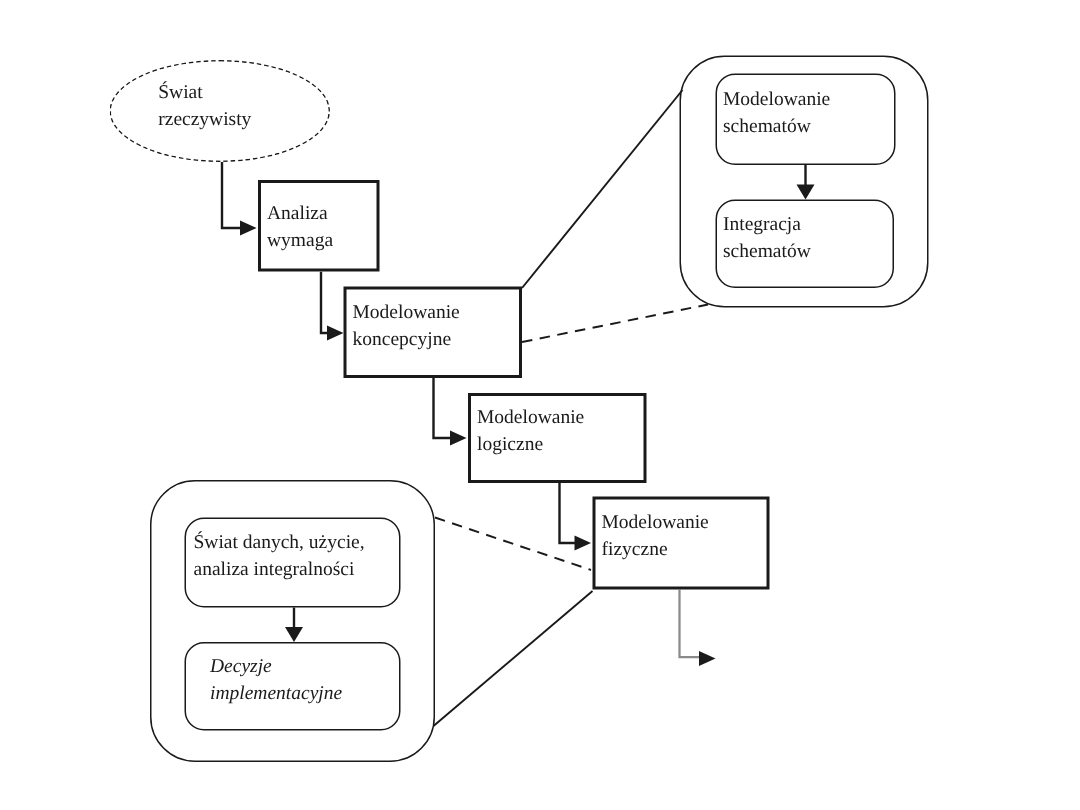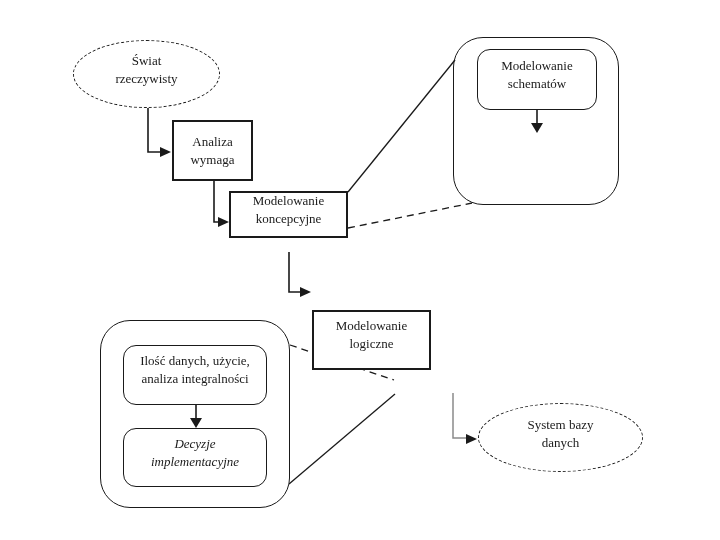"Świat rzeczywisty" .node { text-align: center -> none }
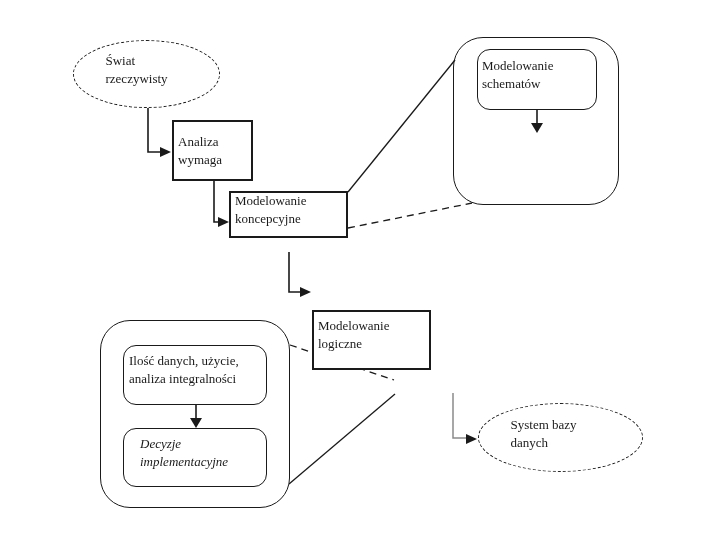"Integracja schematów" div.node { html: none -> <div> <span>Integracja schematów</span> </div> }
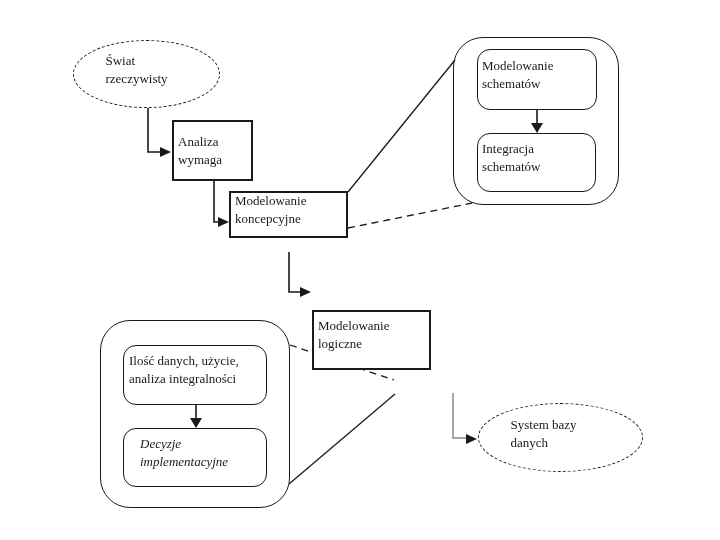"Modelowanie koncepcyjne" div.node { height: 47px -> 61px }
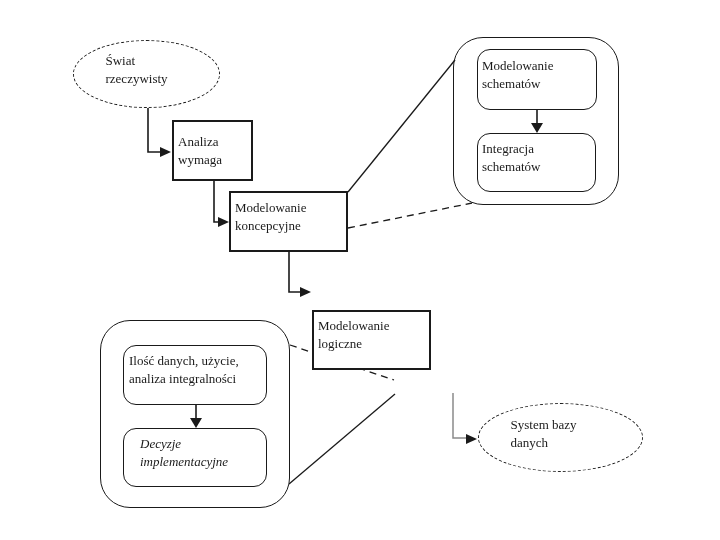"Modelowanie logiczne" div.node { margin-top: 48px -> none }
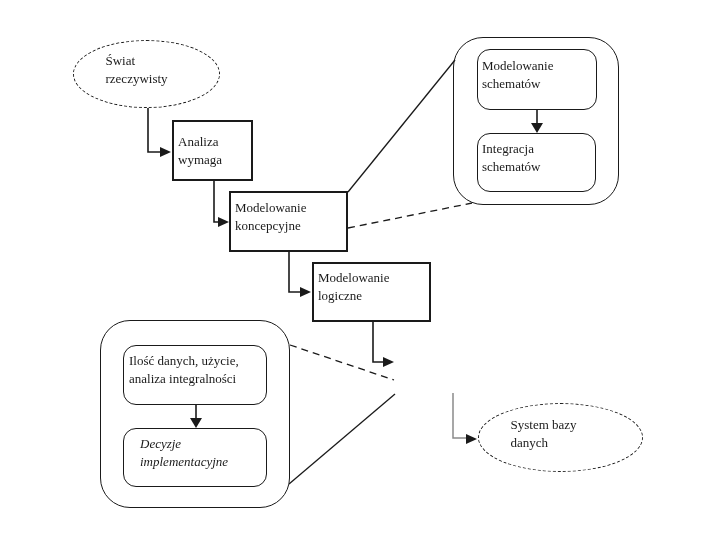"Modelowanie fizyczne" div.node { html: none -> <div> <span>Modelowanie fizyczne</span> </div> }
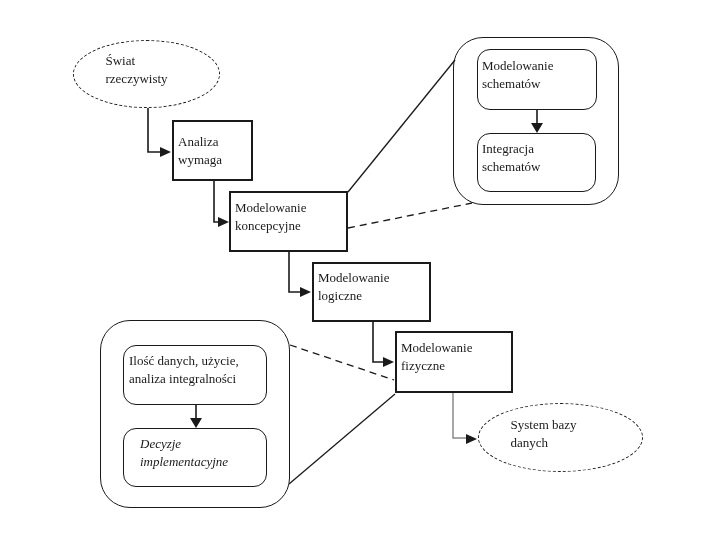"Ilość danych, użycie, analiza" span.lbl { text: Ilość -> Świat }
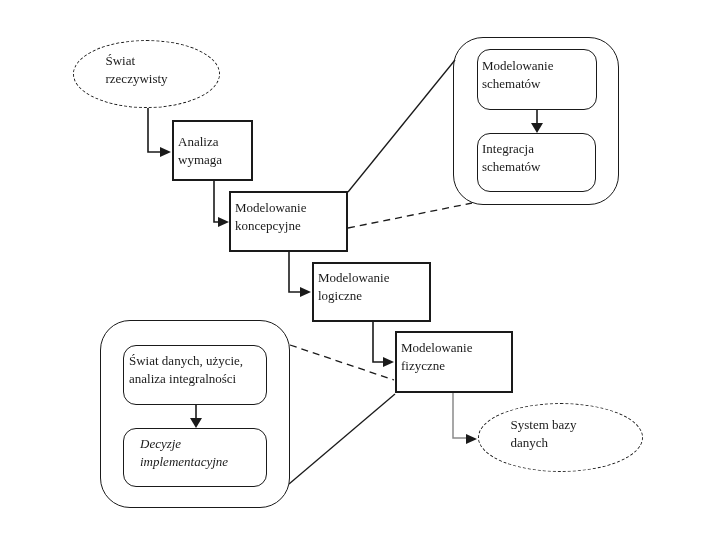"System bazy danych" div.node { html: <div> <span>System bazy danych</span> </div> -> none }
